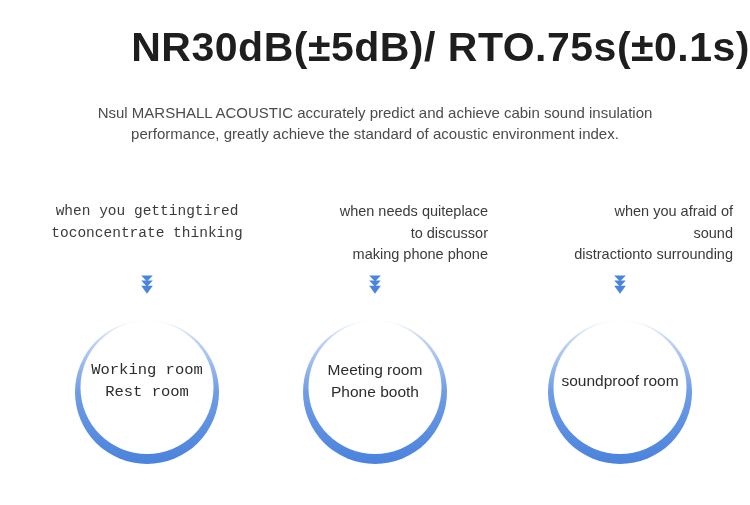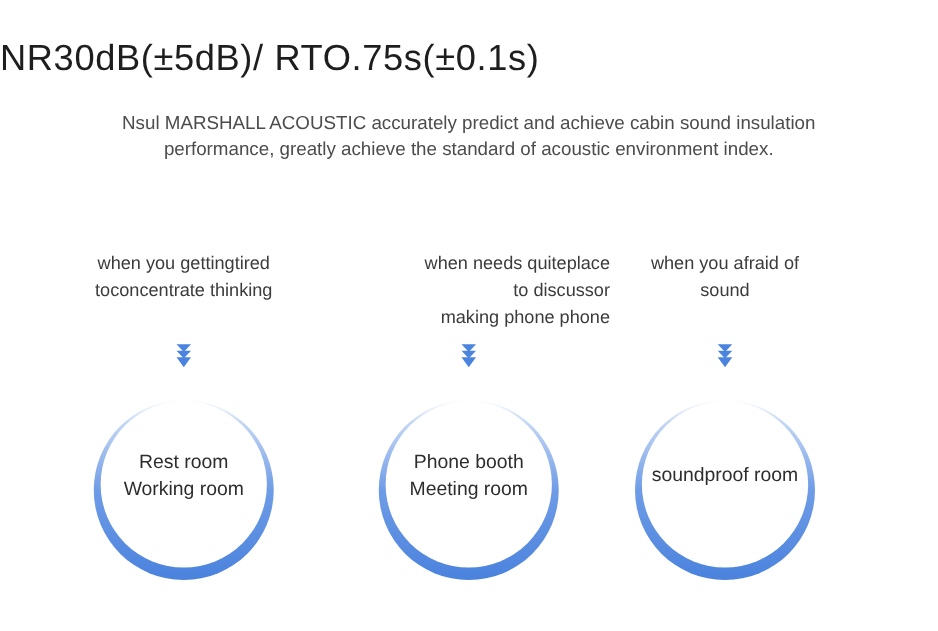"NR30dB(±5dB)/ RTO.75s(±0.1s)" .title { font-size: 29px -> 41px; font-weight: 400 -> 700; text-align: left -> right }
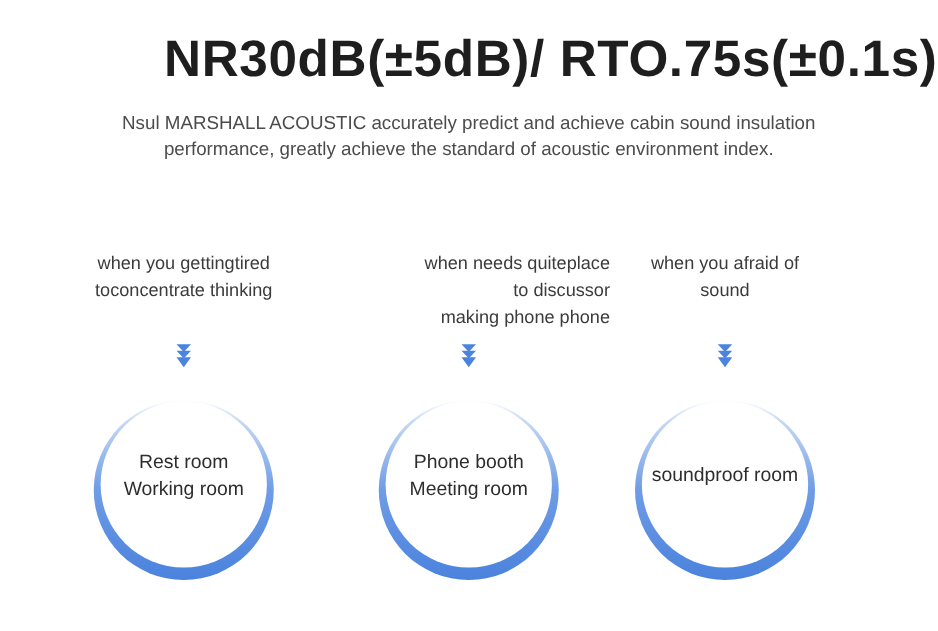"Nsul MARSHALL ACOUSTIC accurately" .subtitle { margin: 0 -> 14px }
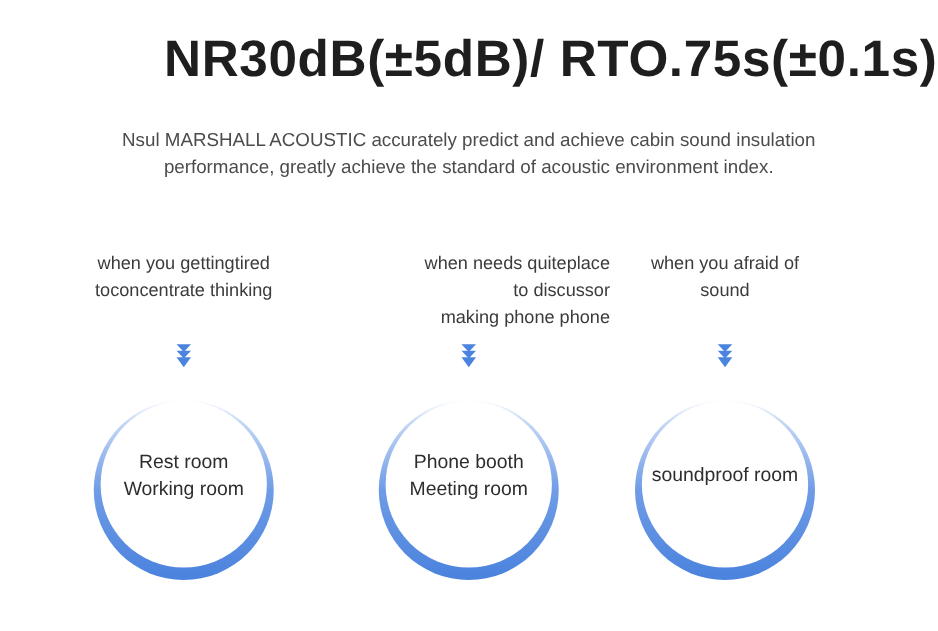"when you gettingtired" .col-0 { font-family: none -> Liberation Mono, monospace }
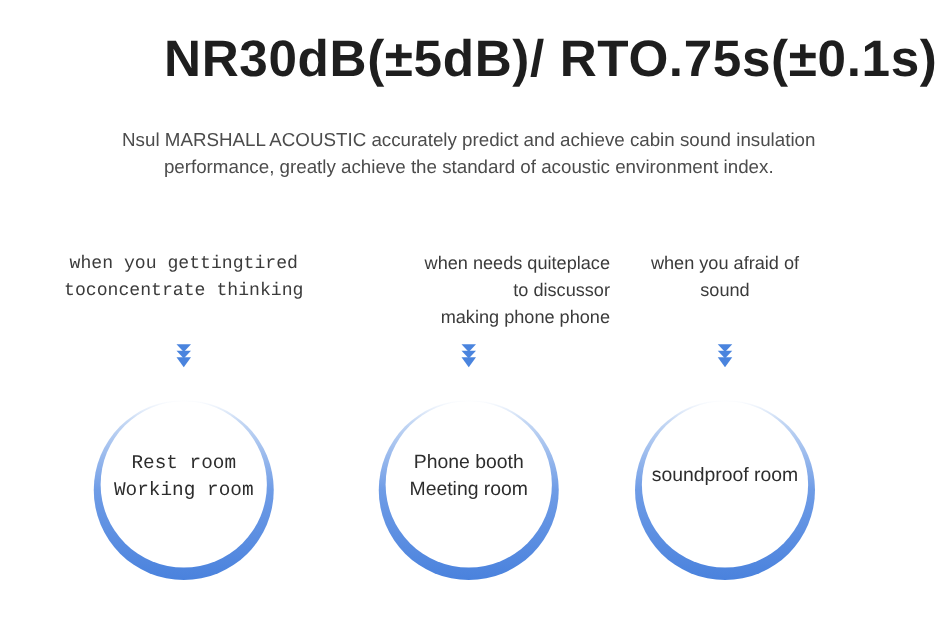"when you afraid of" .col-2 { left: 467px -> 507px; text-align: none -> right }
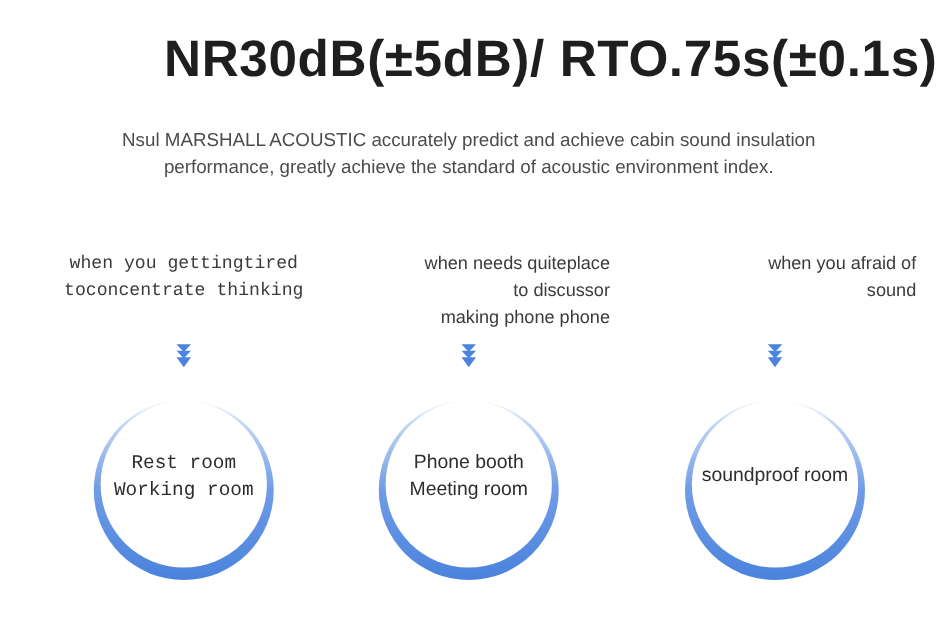"distractionto surrounding" div { html: none -> <div>distractionto surrounding</div> }
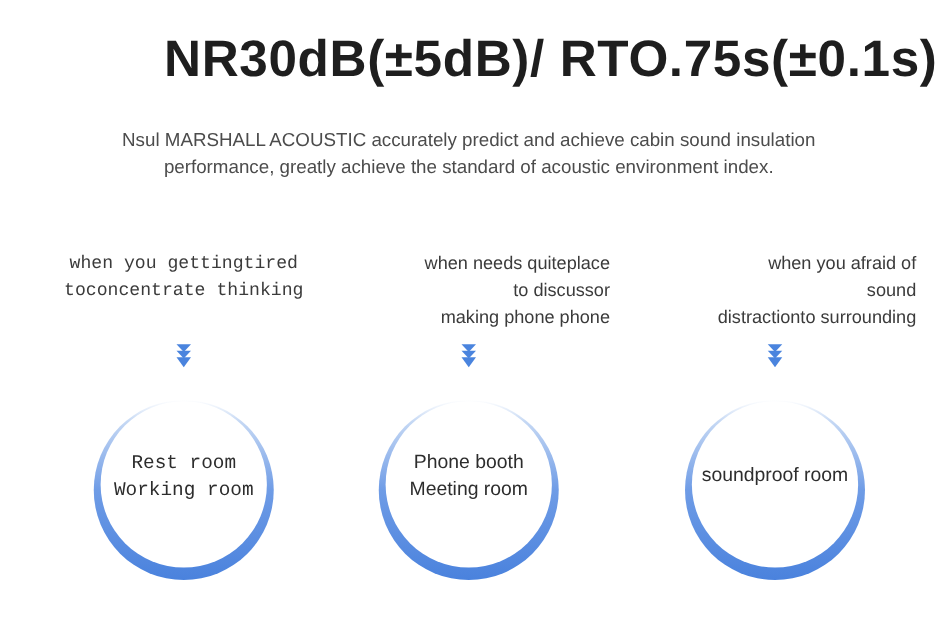"Rest room" div { order: before "Working room" -> after "Working room" }
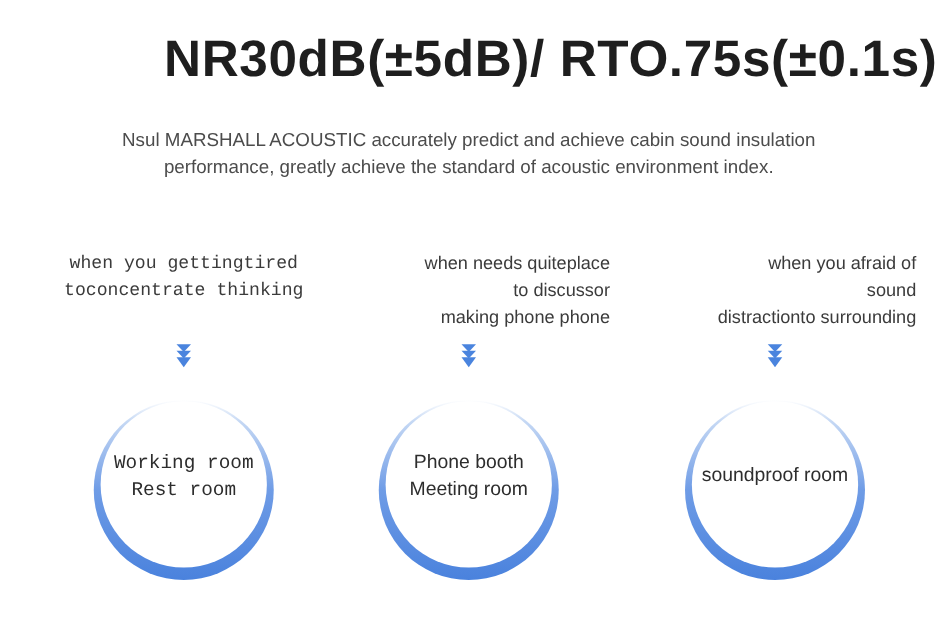"Phone booth" div { order: before "Meeting room" -> after "Meeting room" }
